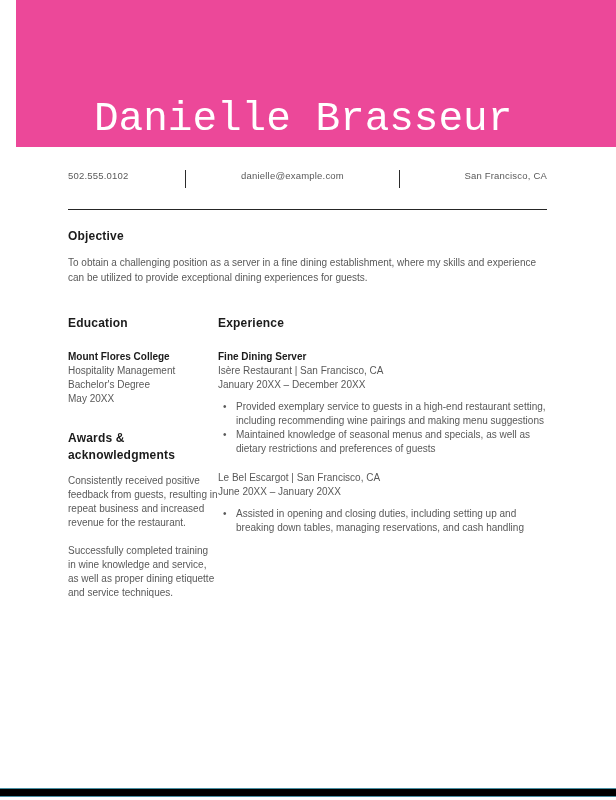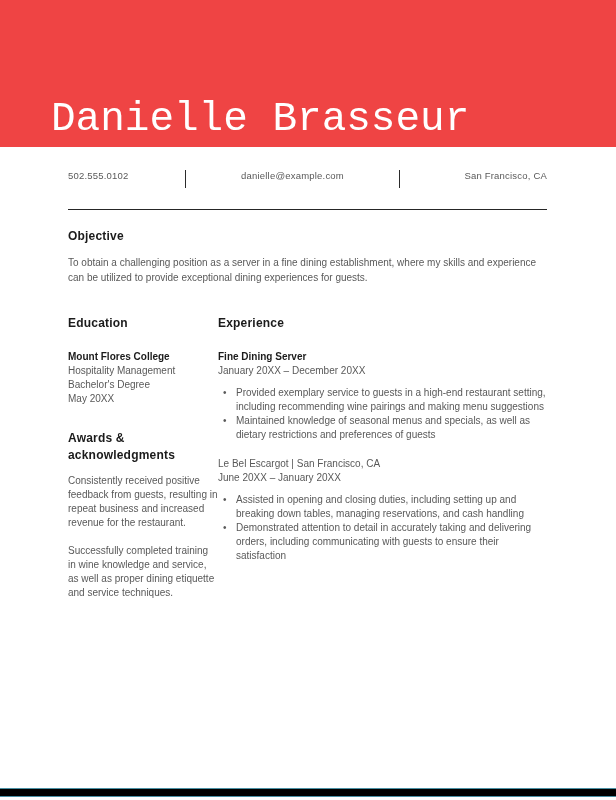"Danielle Brasseur" .masthead { background: #ef4444 -> #ec4899; margin-left: none -> 16px; padding: 0 0 7px 51px -> 0 0 7px 78px }
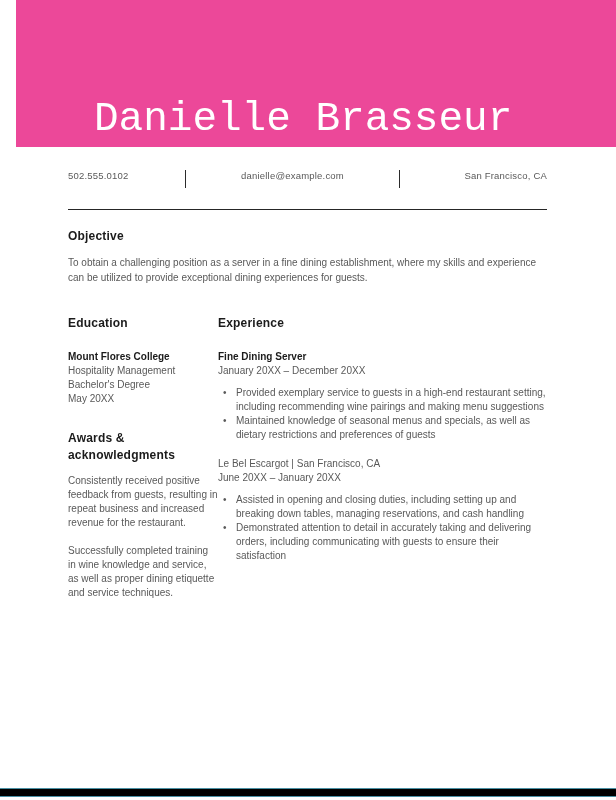"Isère Restaurant | San Francisco," p.entry-line { html: none -> <p>Isère Restaurant | San Francisco, CA</p> }
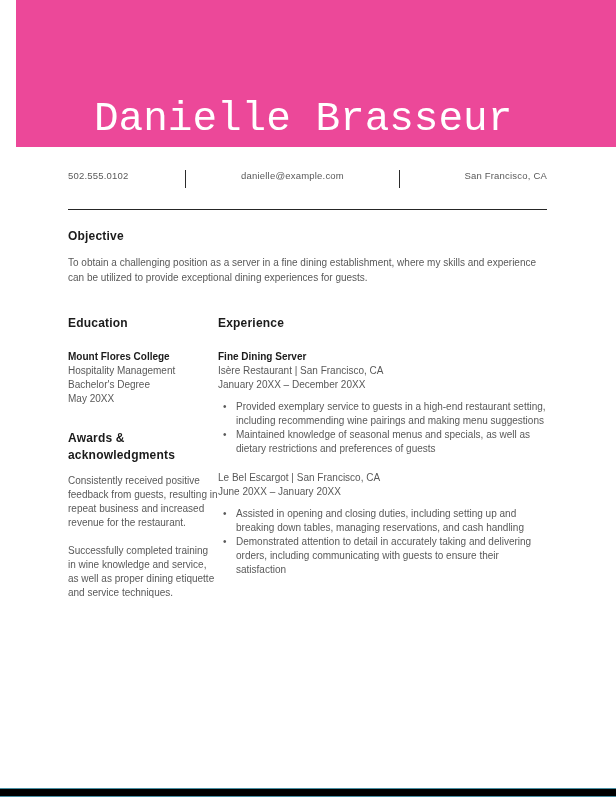"Demonstrated attention to detail in" li { html: <li>Demonstrated attention to detail in accurately taking and delivering orders, including communicating with guests to ensure their satisfaction</li> -> none }
